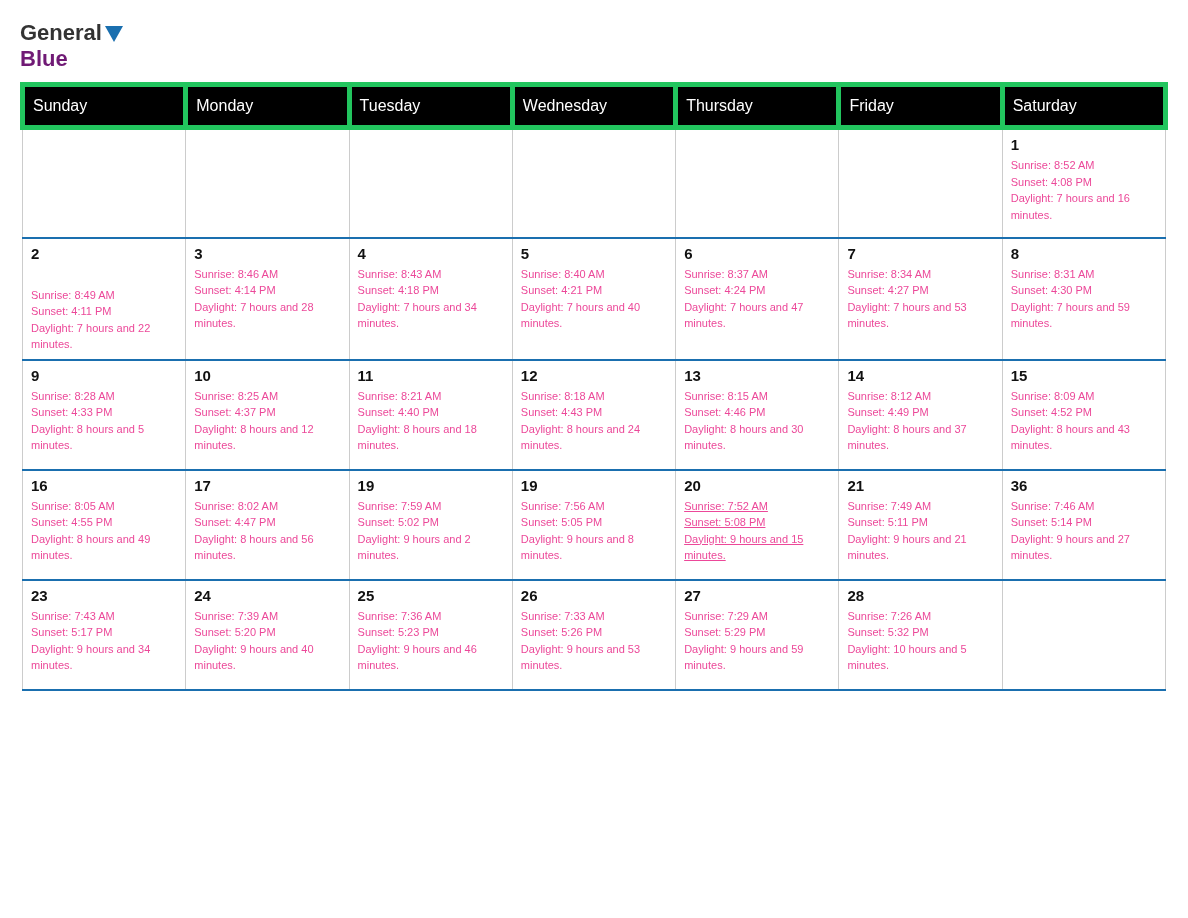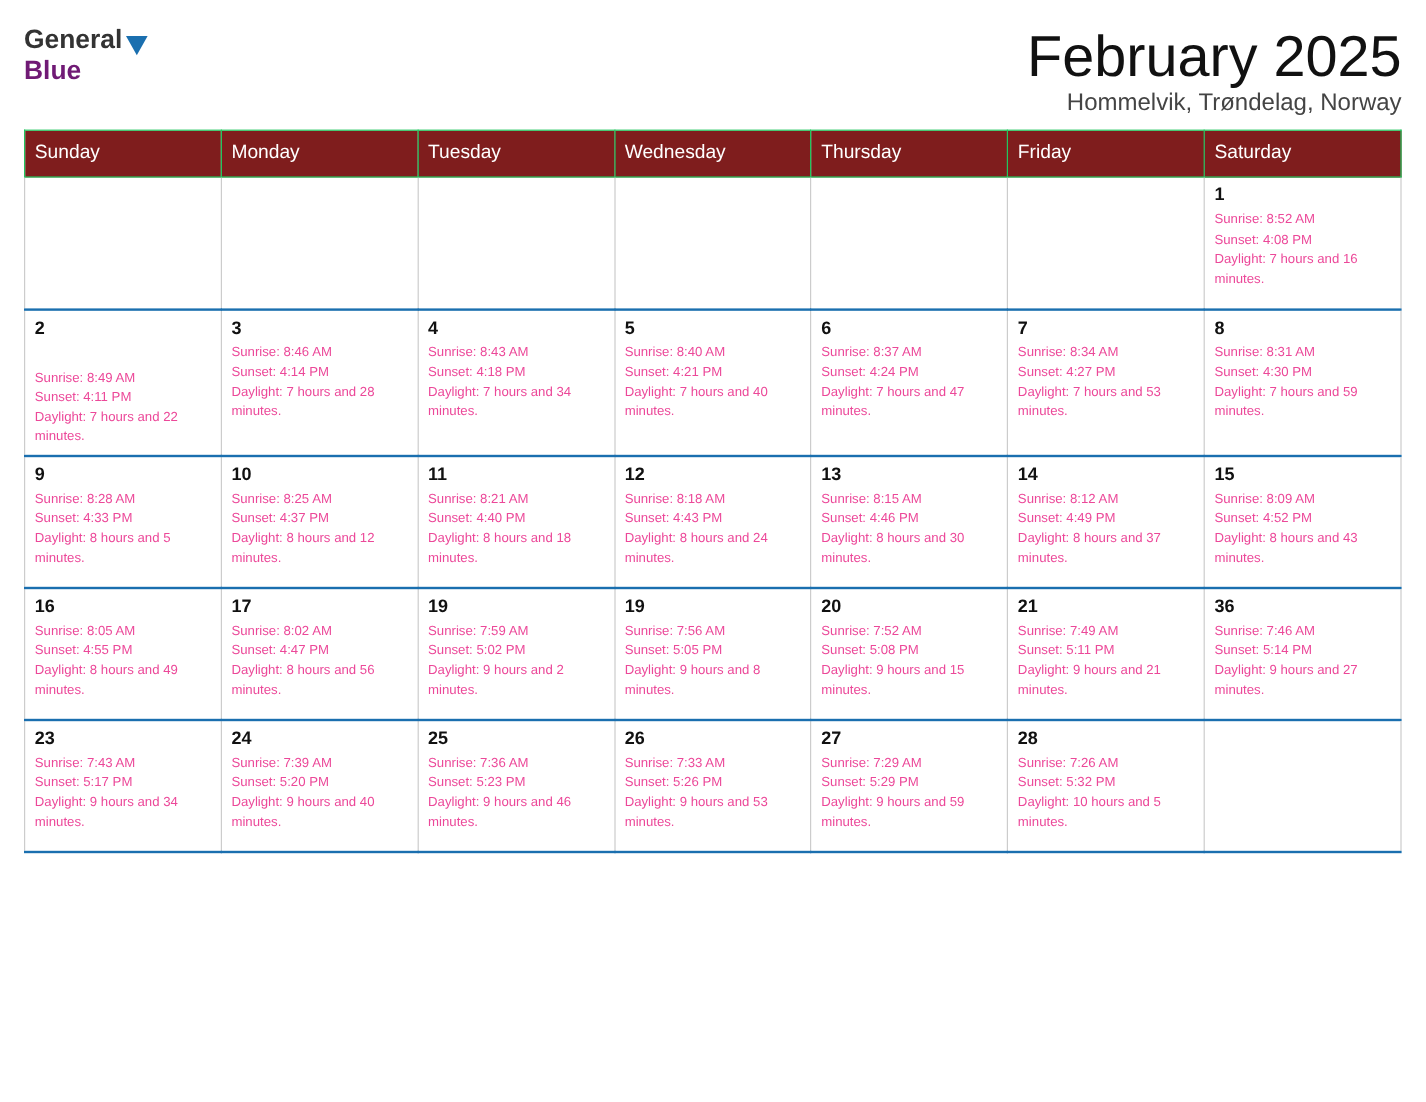"General" .logo-line1 { align-items: flex-end -> flex-start }
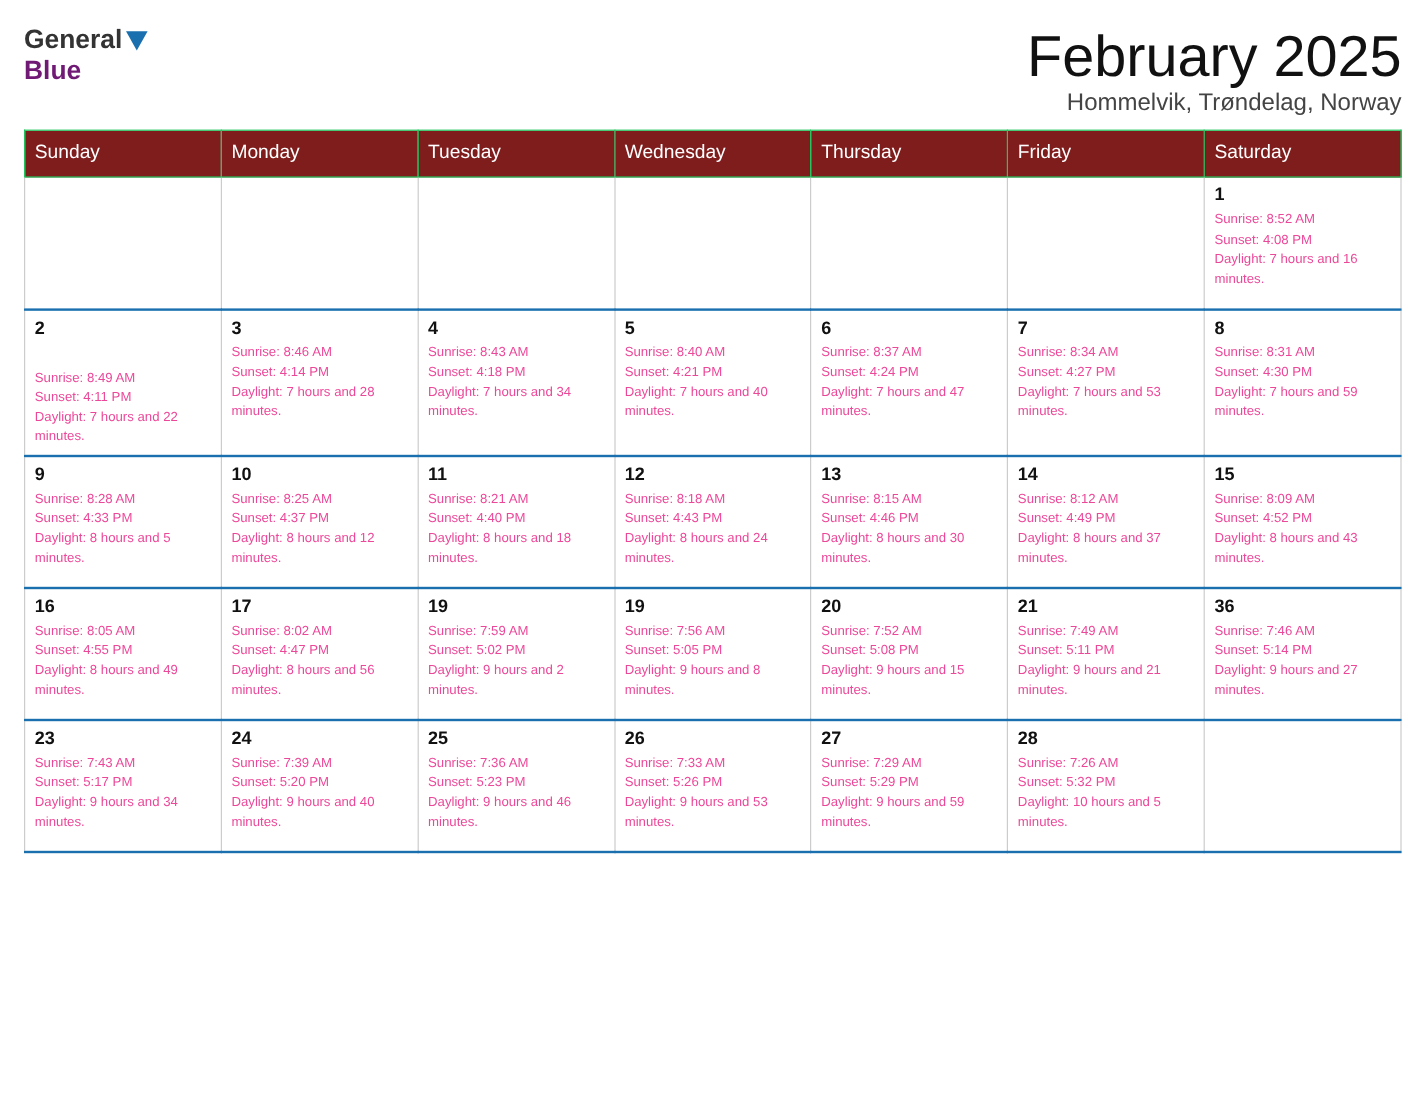"February 2025" div.title-section { html: <div> <div>February 2025</div> <div>Hommelvik, Trøndelag, Norway</div> </div> -> none }
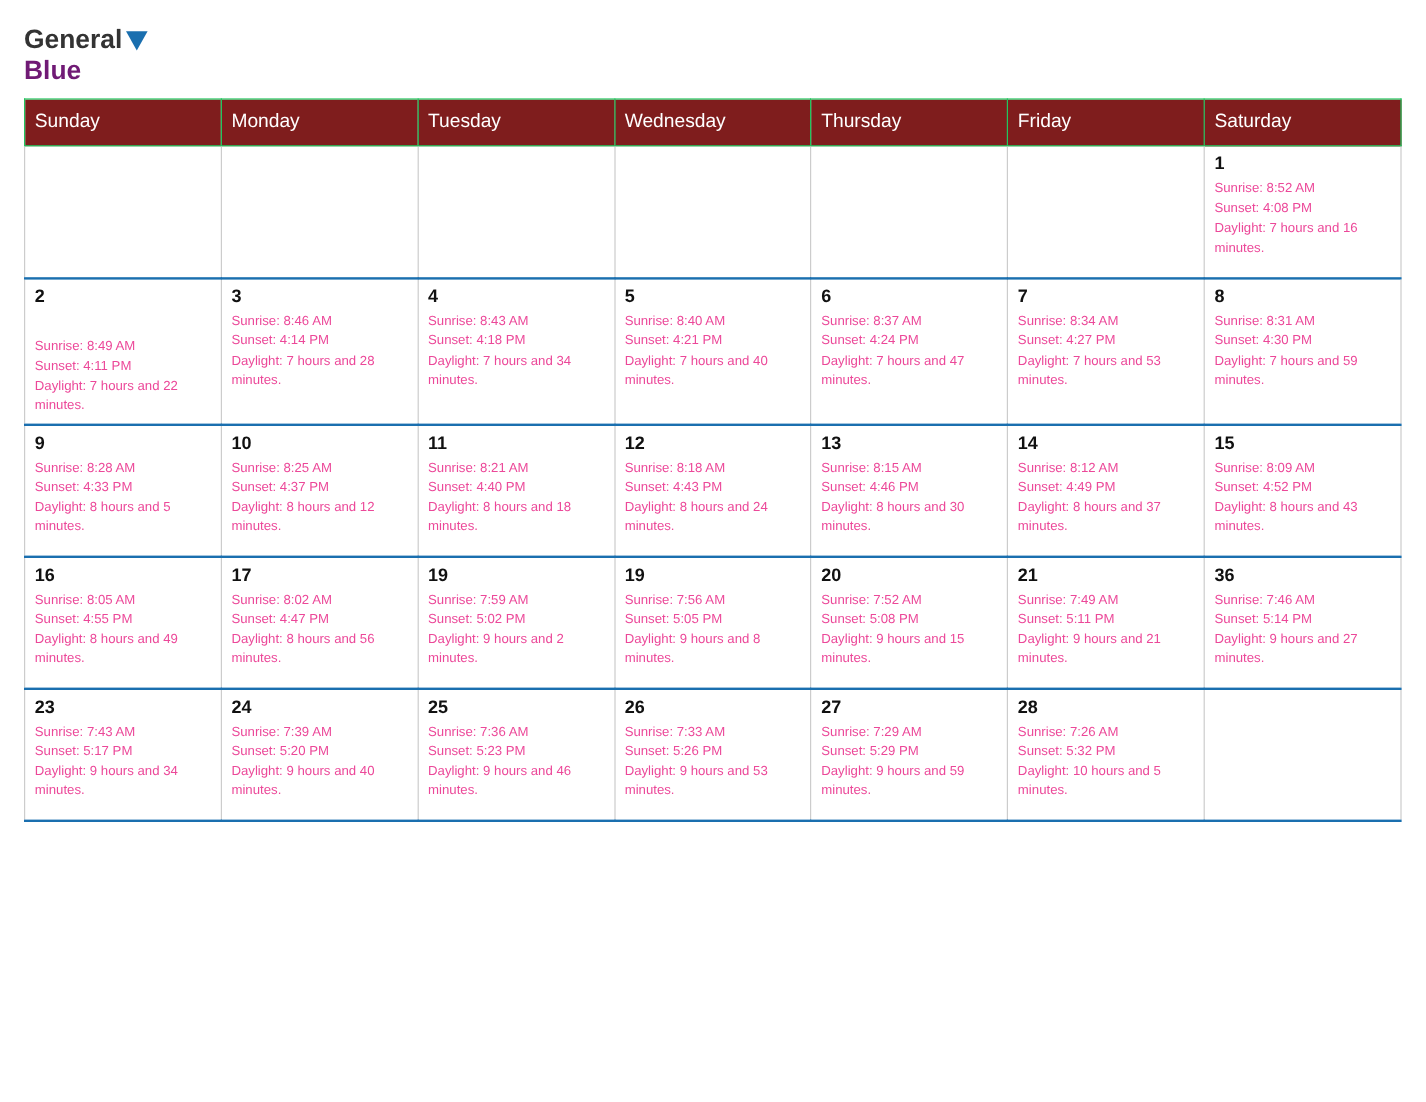"Sunday" .calendar thead tr th { background-color: #7f1d1d -> #000000; border: 1px solid #22c55e -> 5px solid #22c55e }
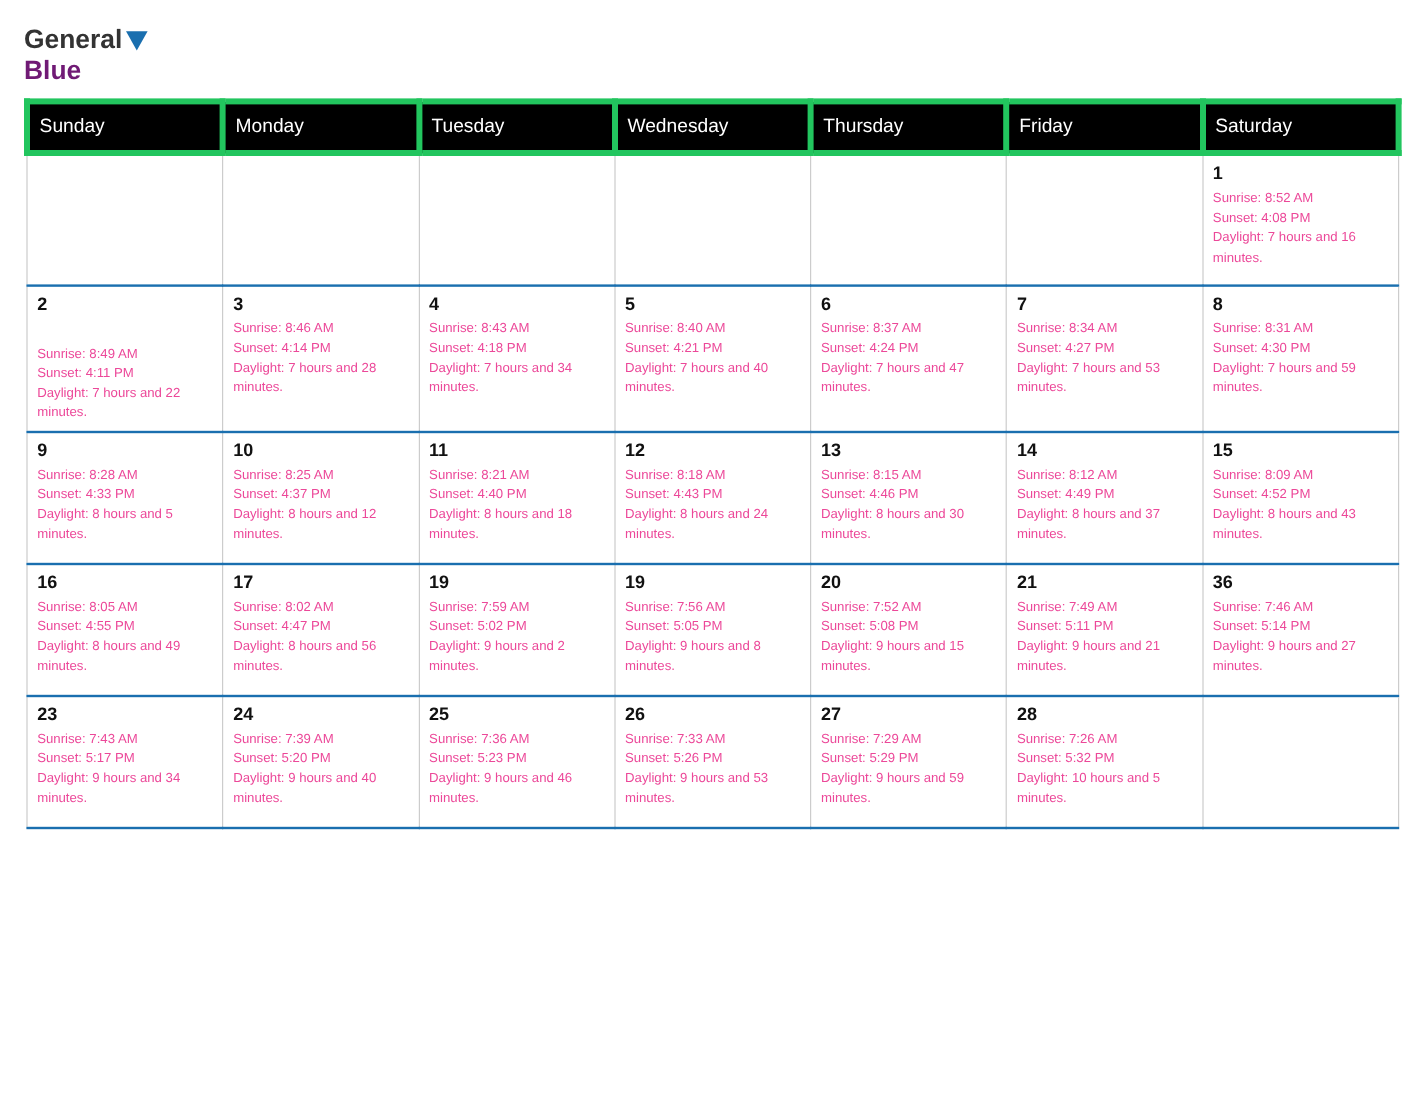"Sunrise: 7:52 AM" div.day-info { text-decoration: none -> underline }
